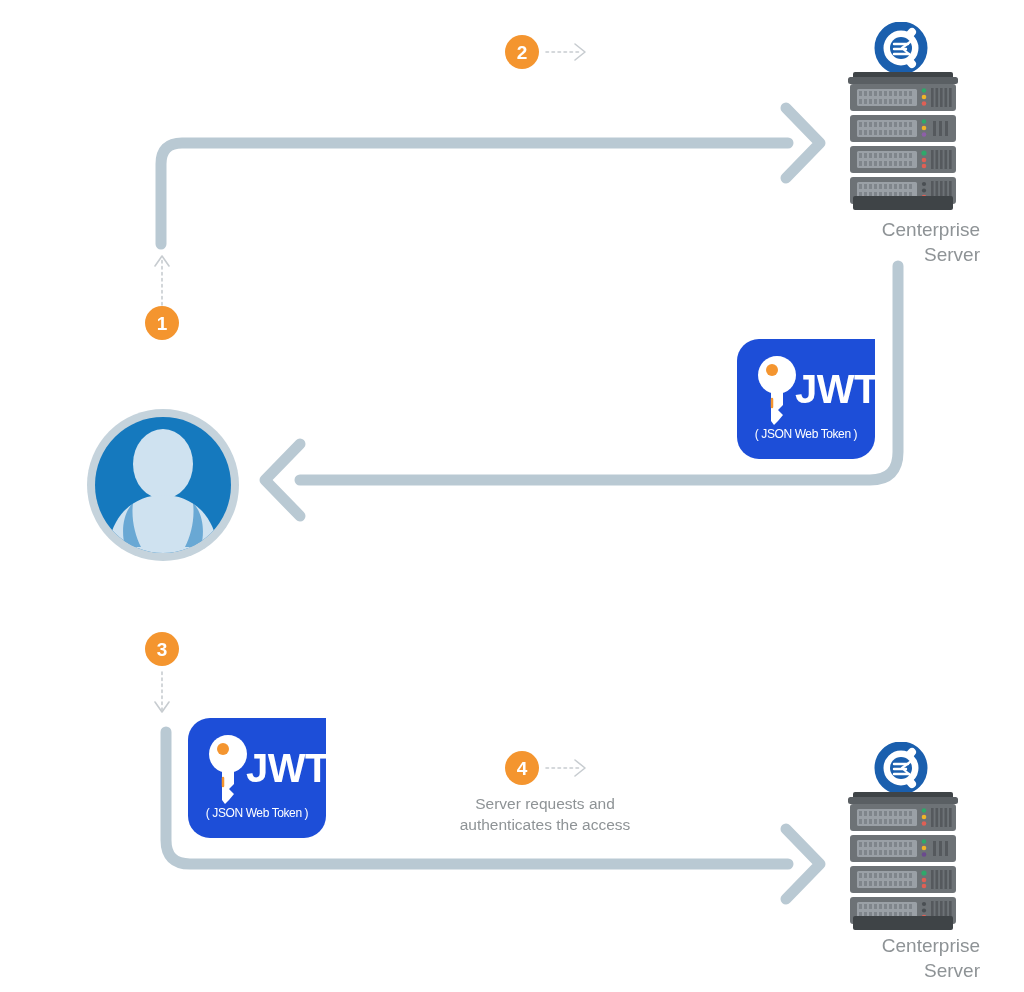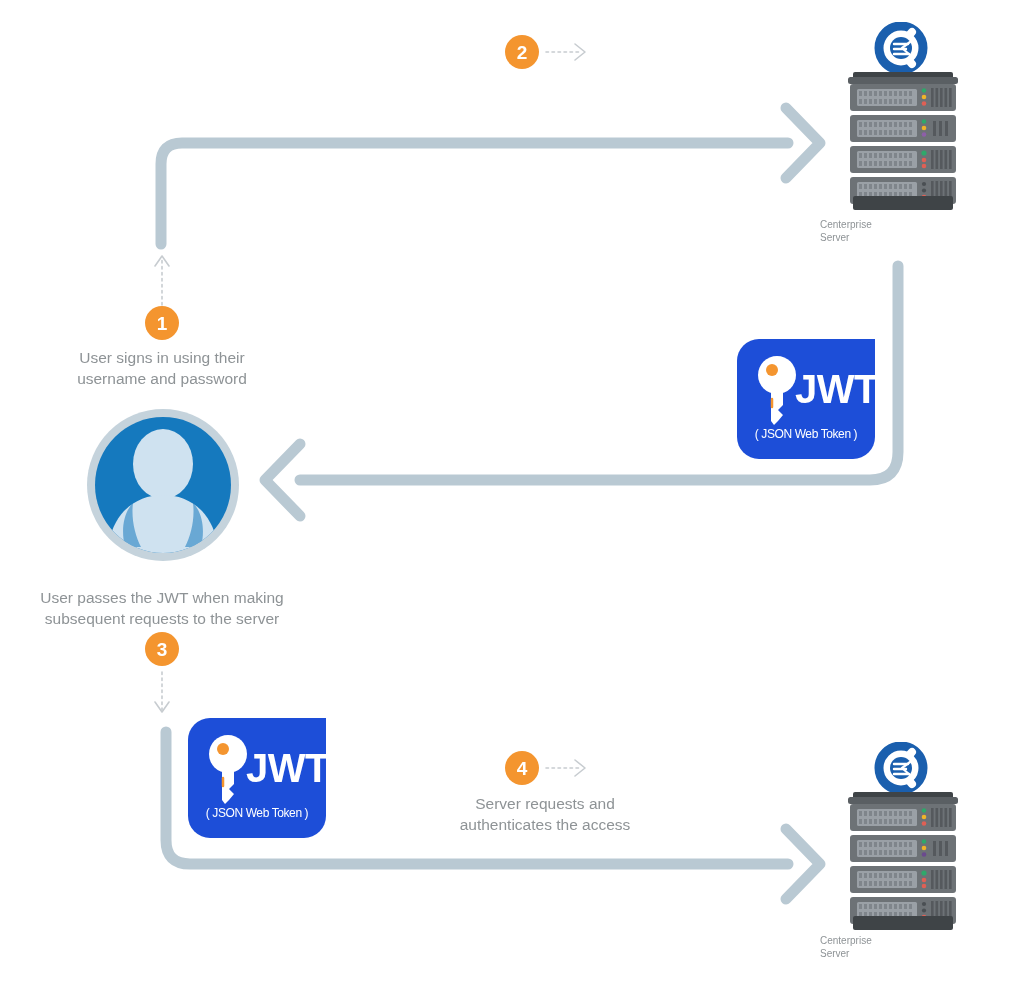"Centerprise" .server-label { font-size: 10px -> 19px; text-align: left -> right }
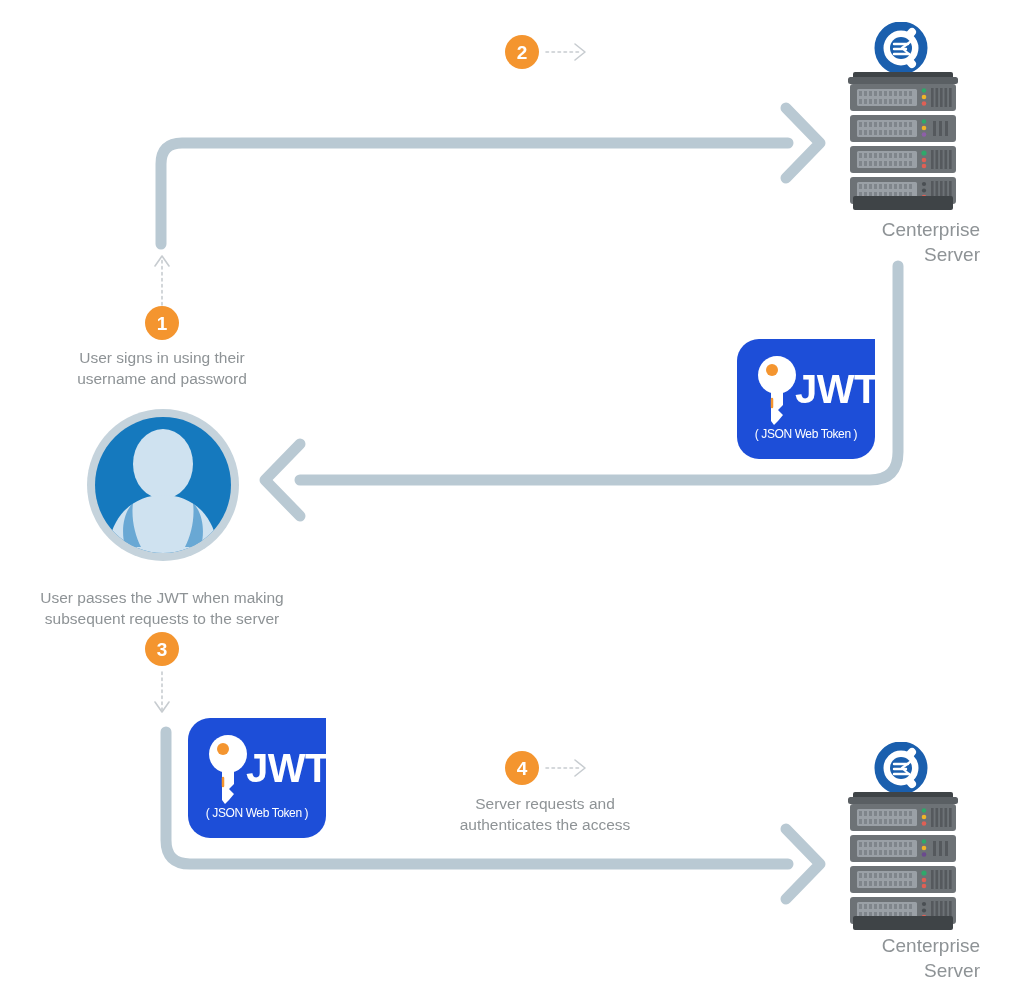"User signs in using their" div.caption { html: <div>User signs in using their username and password</div> -> none }
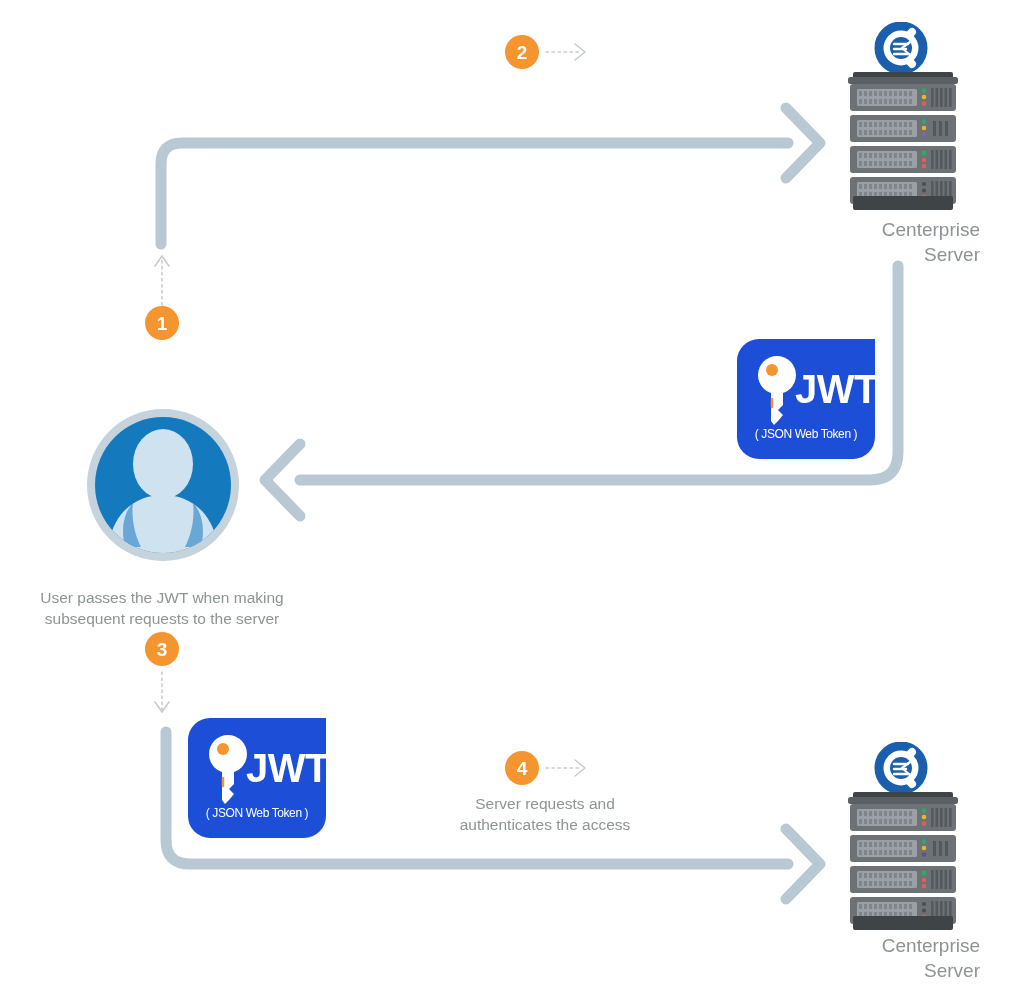"User passes the JWT when" div.caption { html: <div>User passes the JWT when making subsequent requests to the server</div> -> none }
